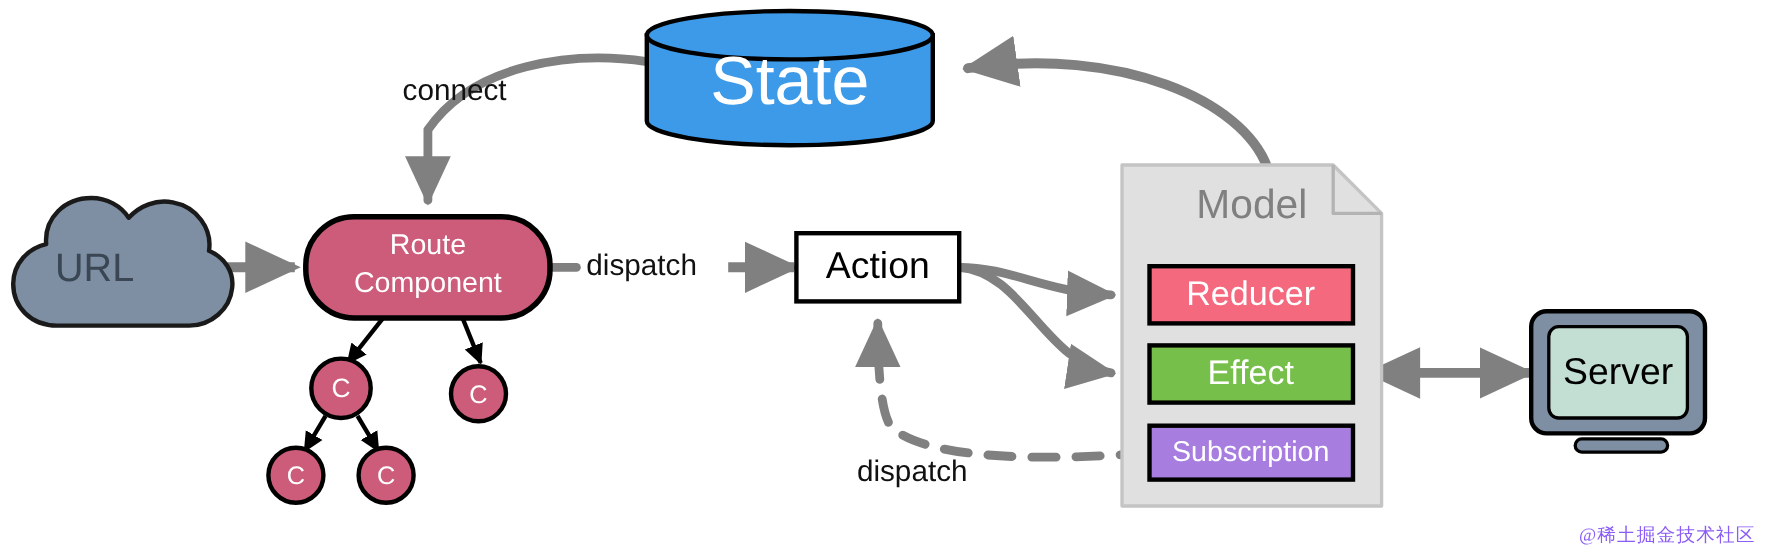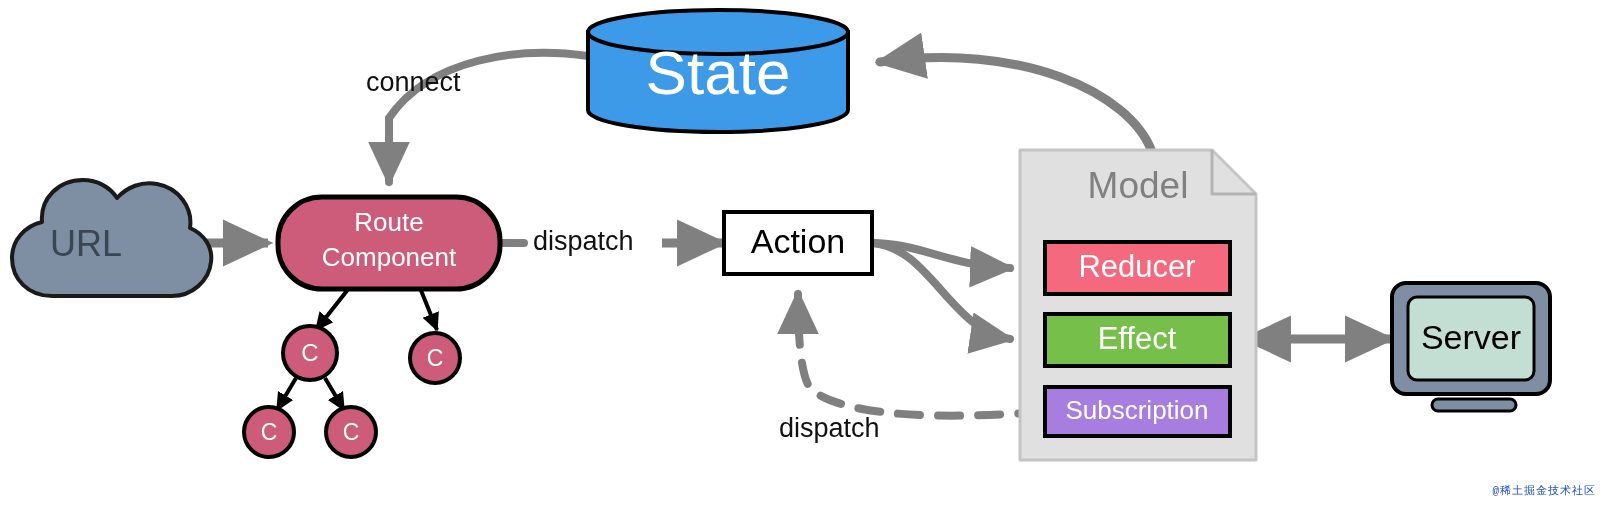"@稀土掘金技术社区" .watermark { color: #1d4ed8 -> #8b5cf6; font-family: Liberation Mono, monospace -> Liberation Serif, serif; font-size: 11px -> 17px }
